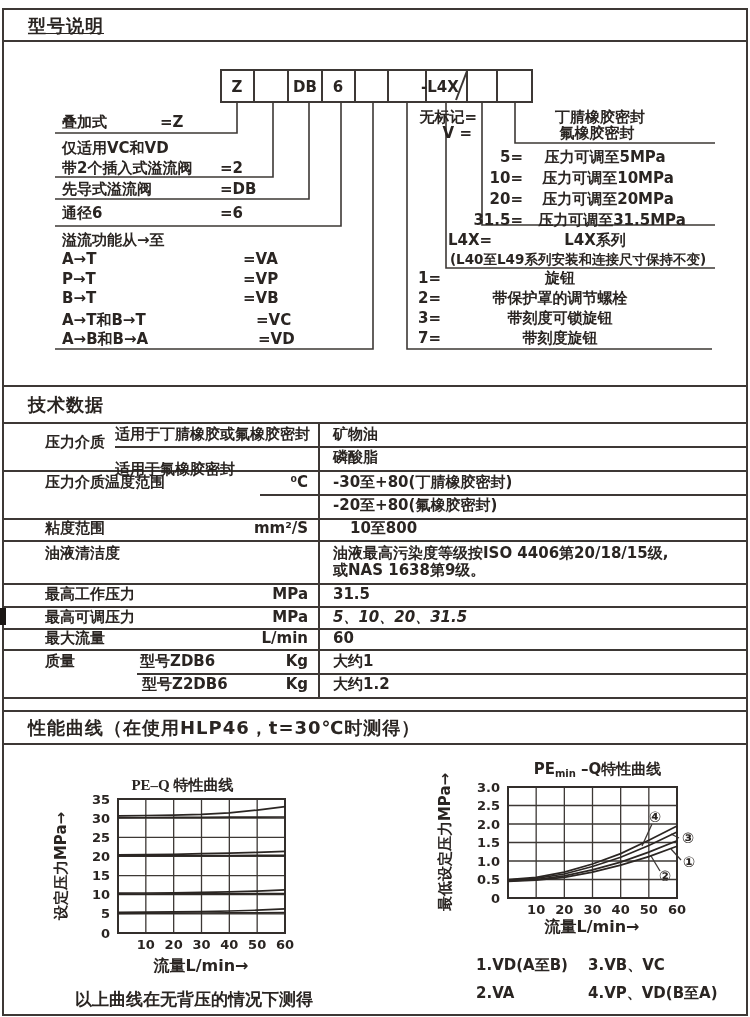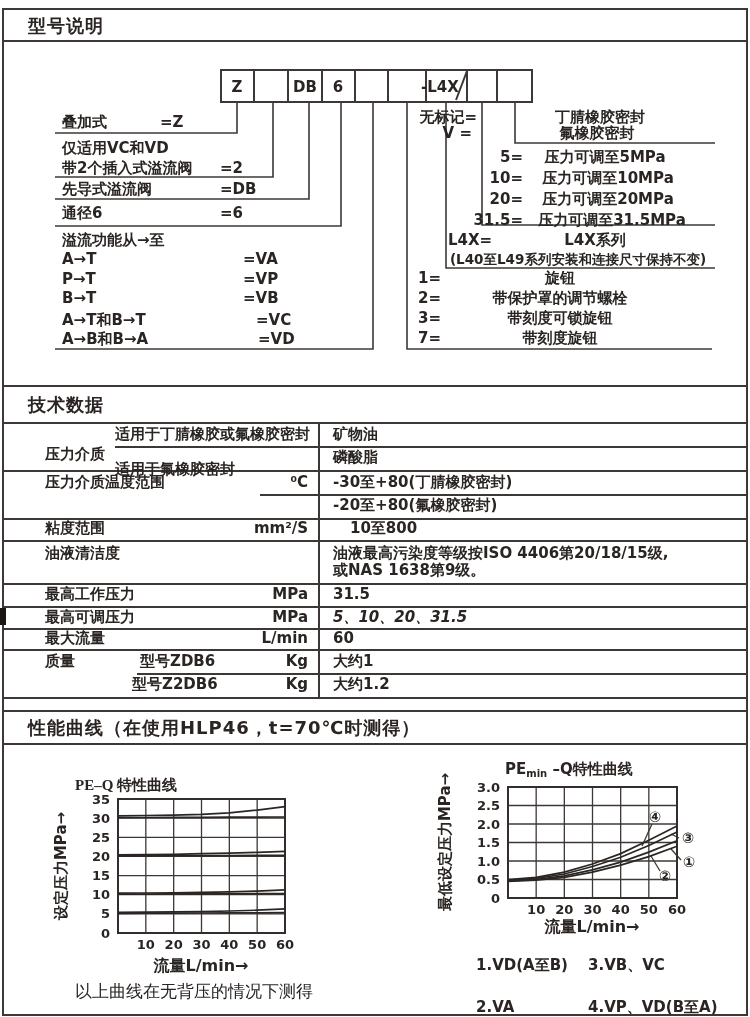"型号说明" div.sec-title { text-decoration: none -> underline }
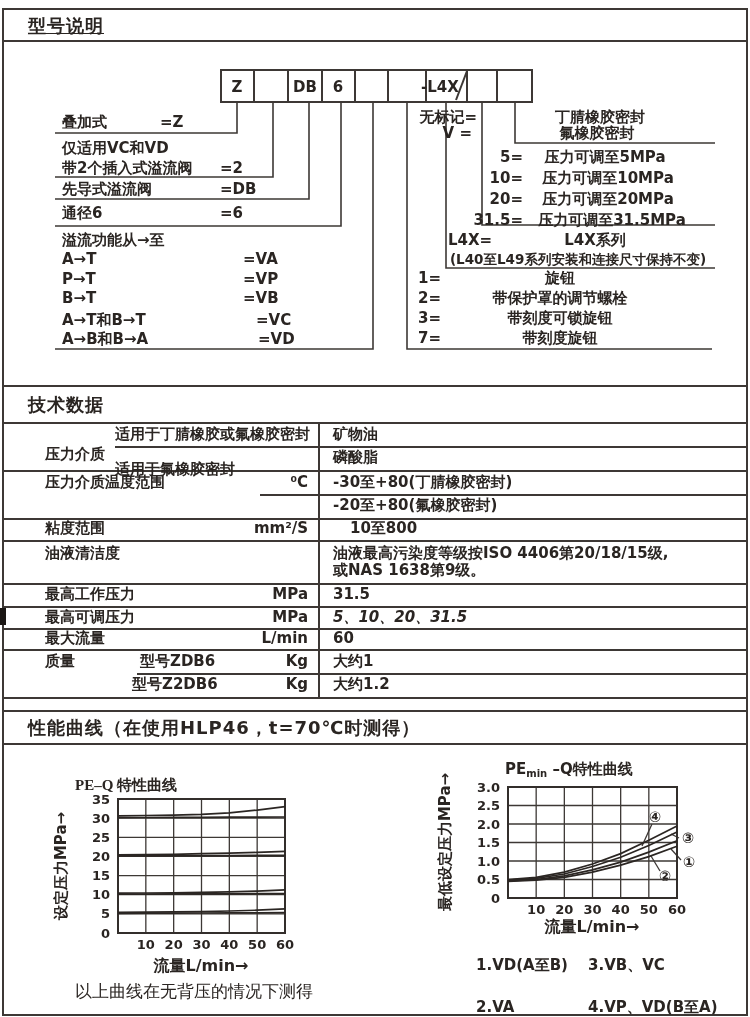"压力介质" div.abs { top: 444px -> 432px }
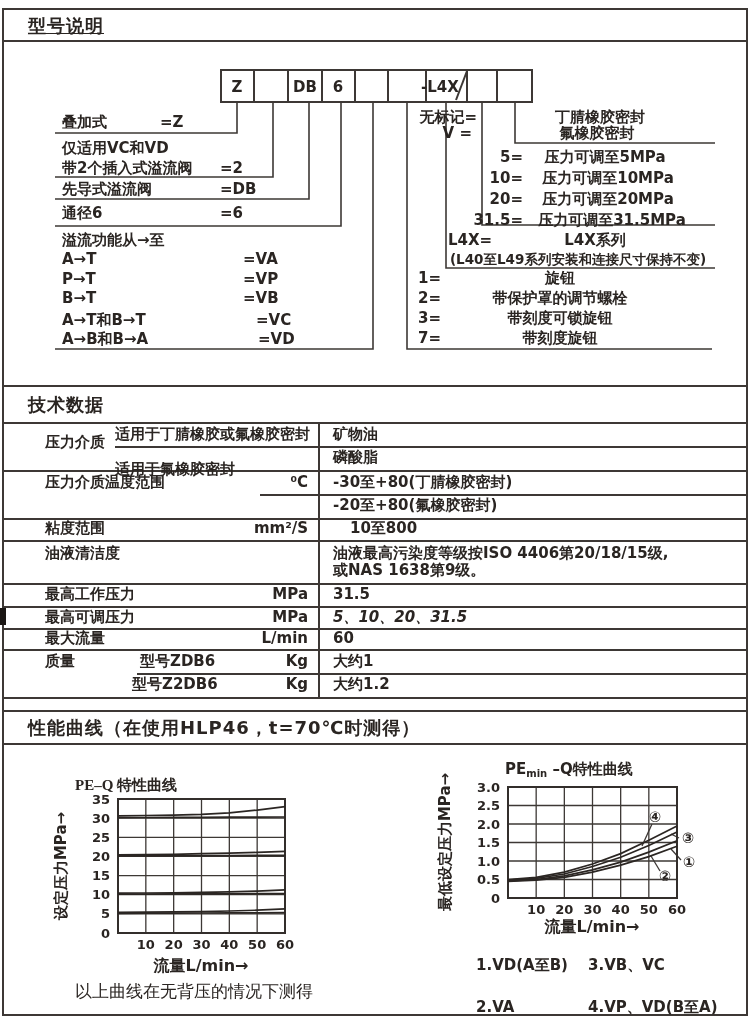"型号Z2DB6" div.abs { left: 132px -> 142px }
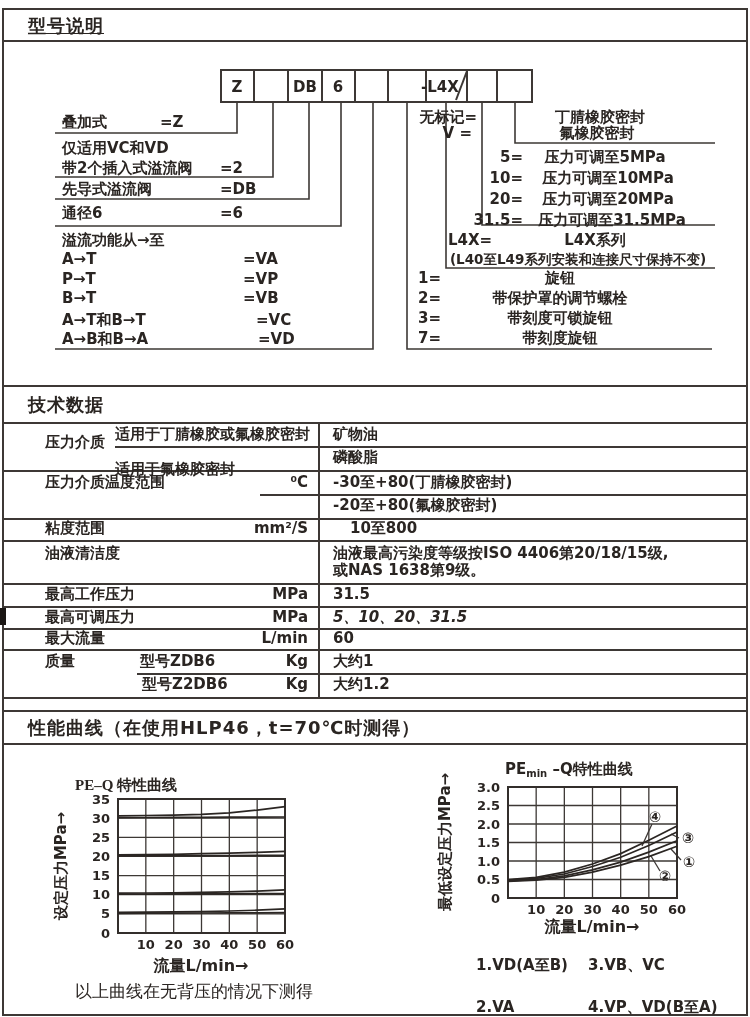"性能曲线（在使用HLP46，t=70℃时测得）" div.sec-title { text: 70 -> 30 }
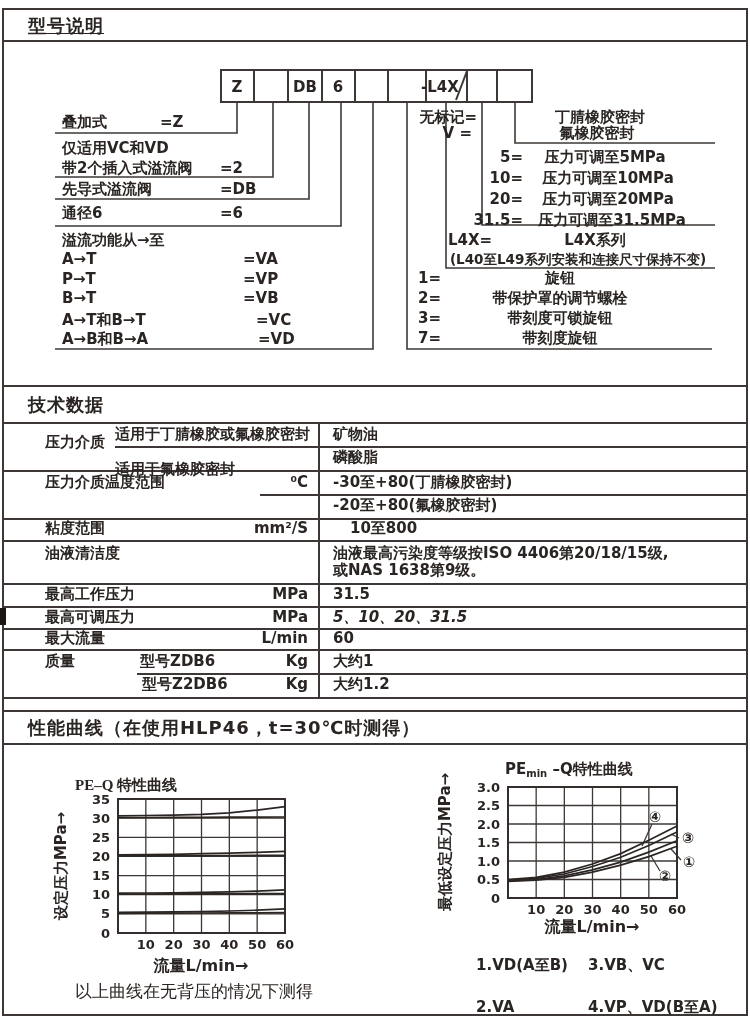"PEmin –Q特性曲线" .ct-title { text-align: left -> center }
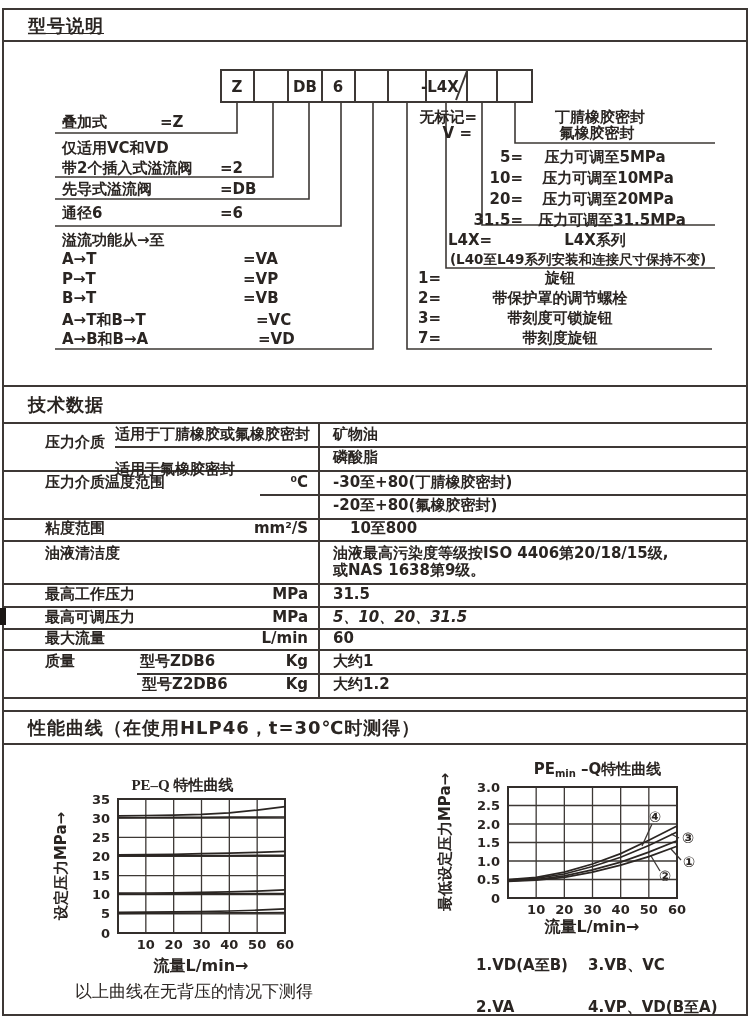"1.VD(A至B)" .legend { row-gap: 23px -> 9px }
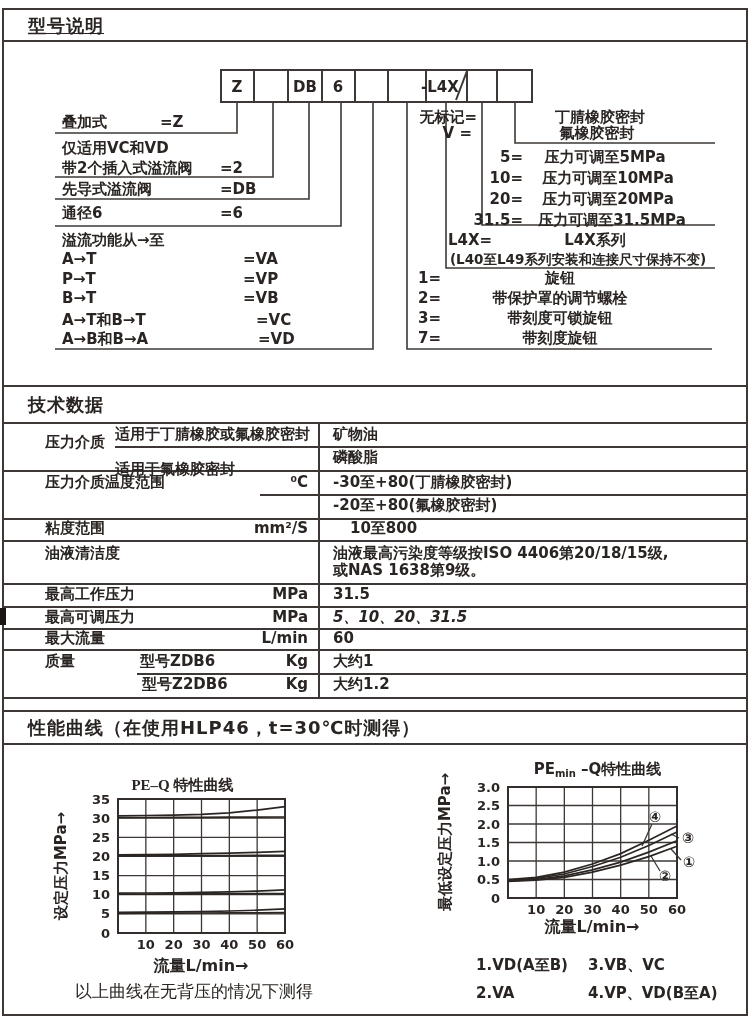"以上曲线在无背压的情况下测得" .note { font-weight: normal -> bold; margin-top: none -> 8px }
